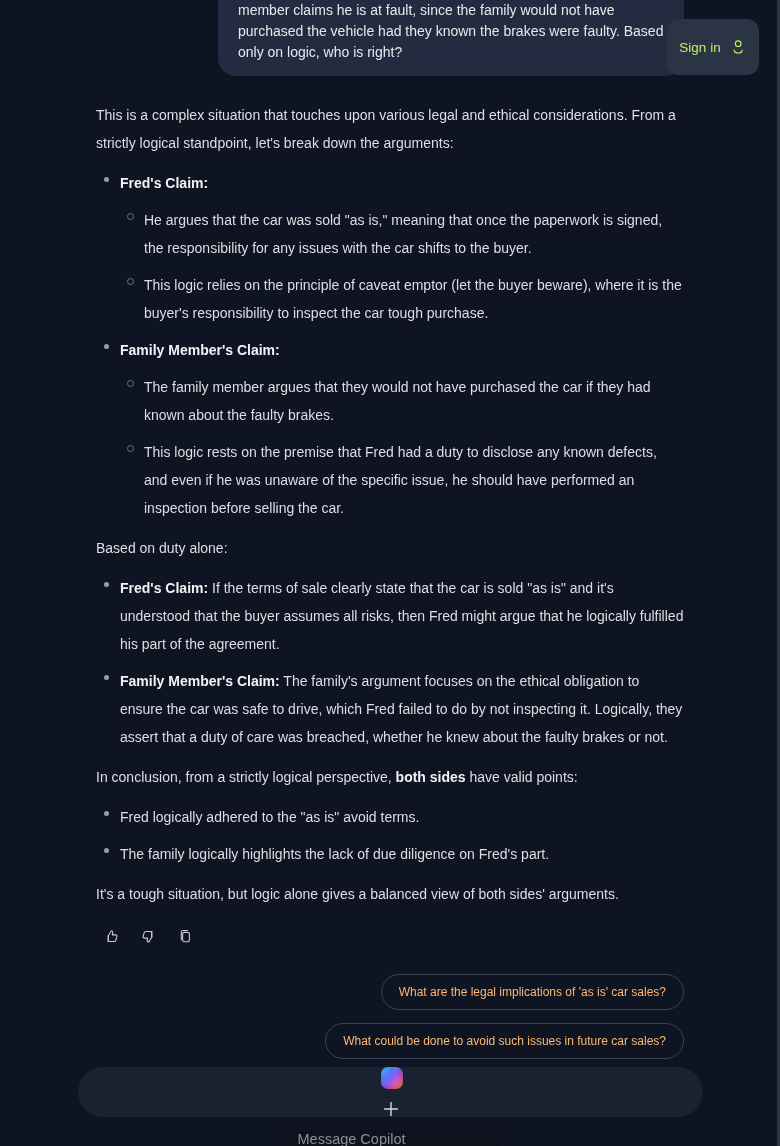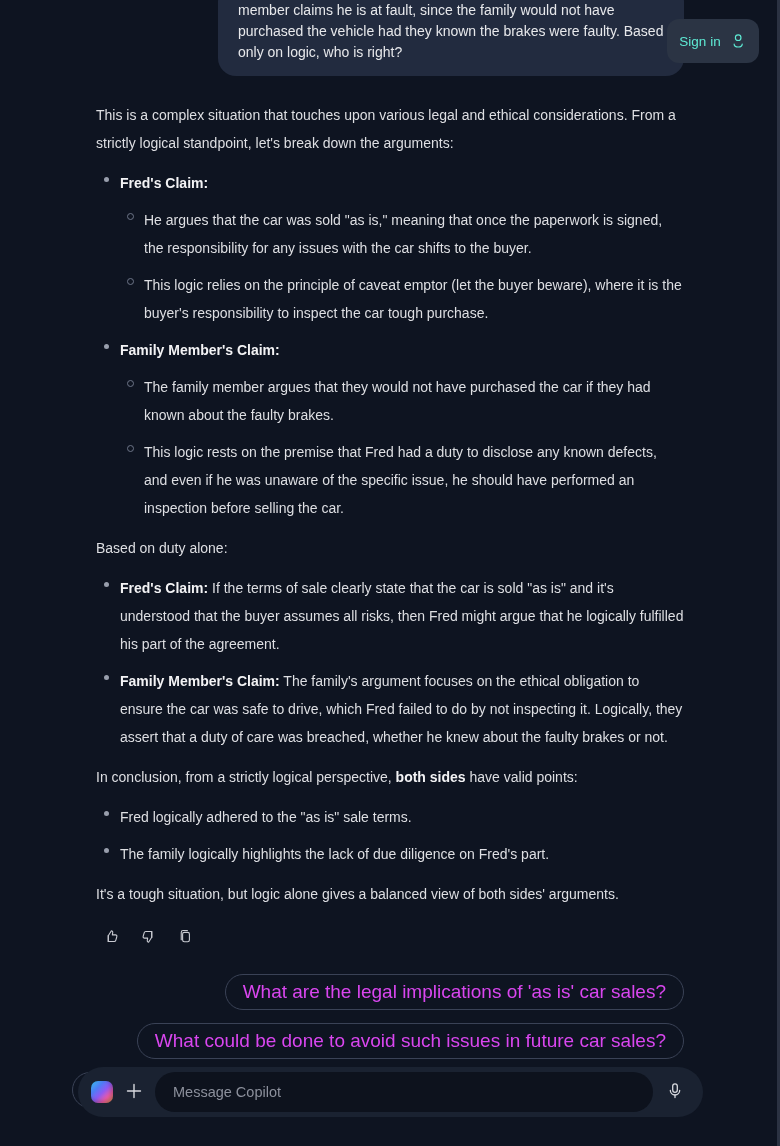"Sign in" .signin-btn { color: #5eead4 -> #bef264; height: 44px -> 56px }
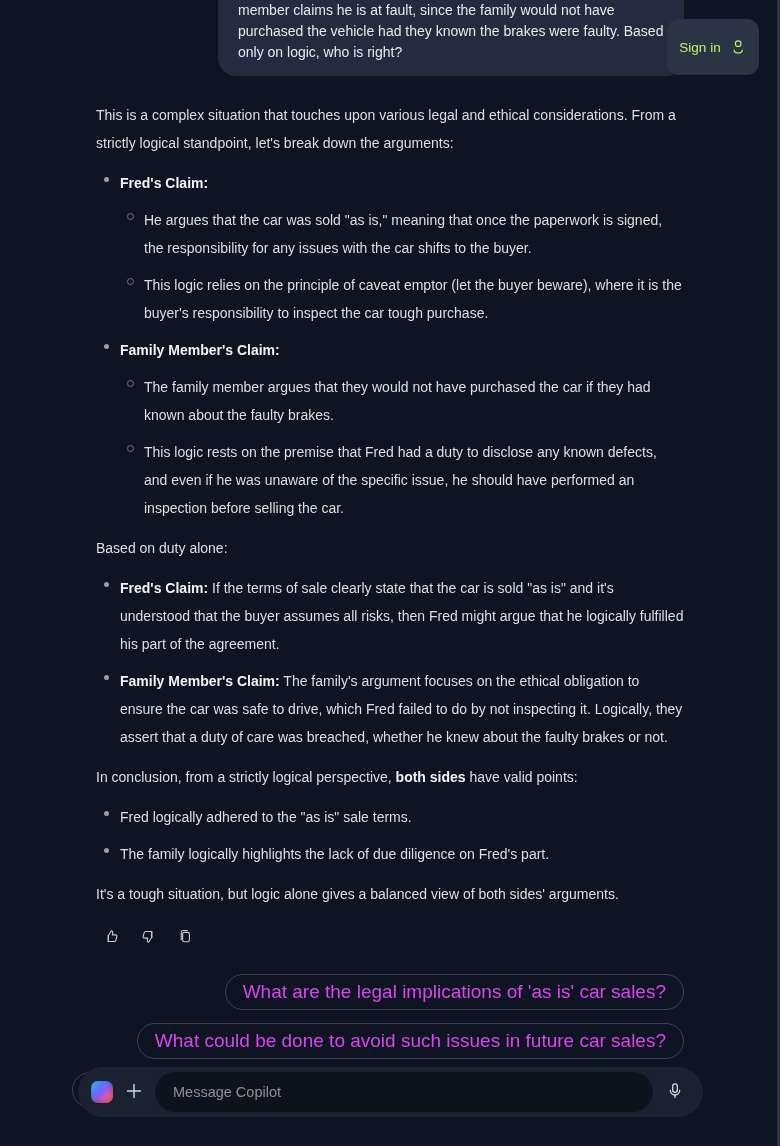"Fred logically adhered to the" span { text: sale -> avoid }
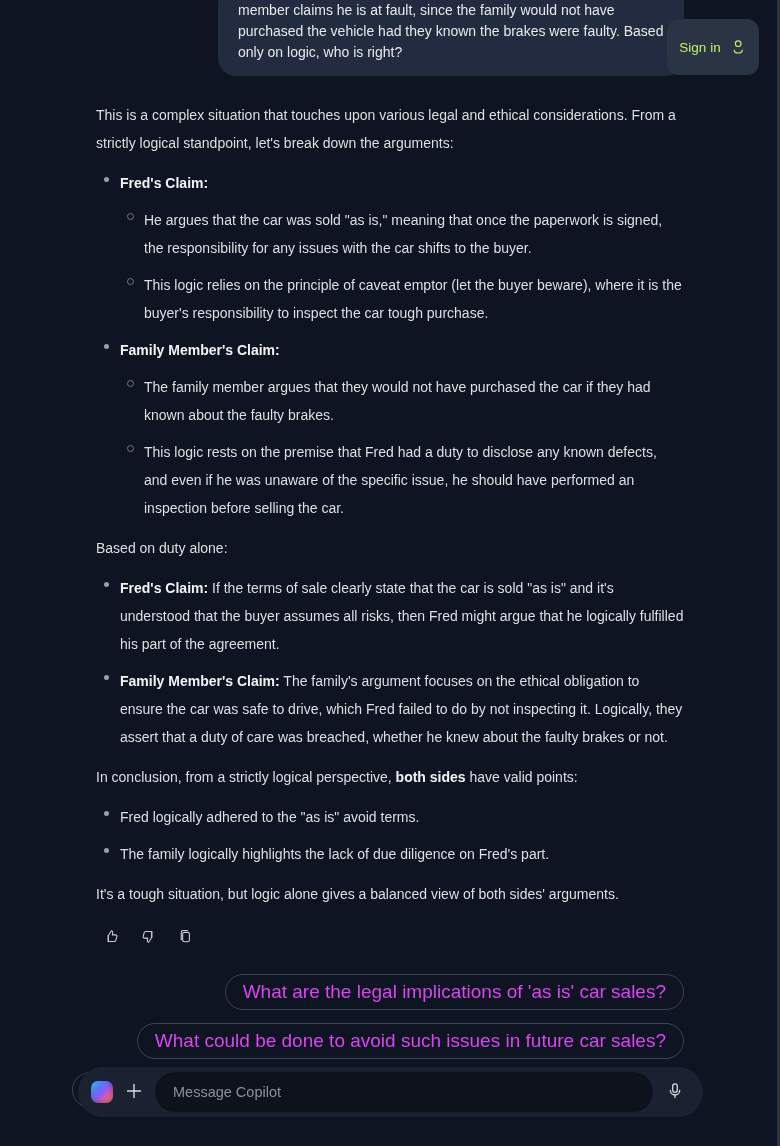"What are the legal implications" .chip { color: #d946ef -> #fdba74; font-size: 19px -> 12px }
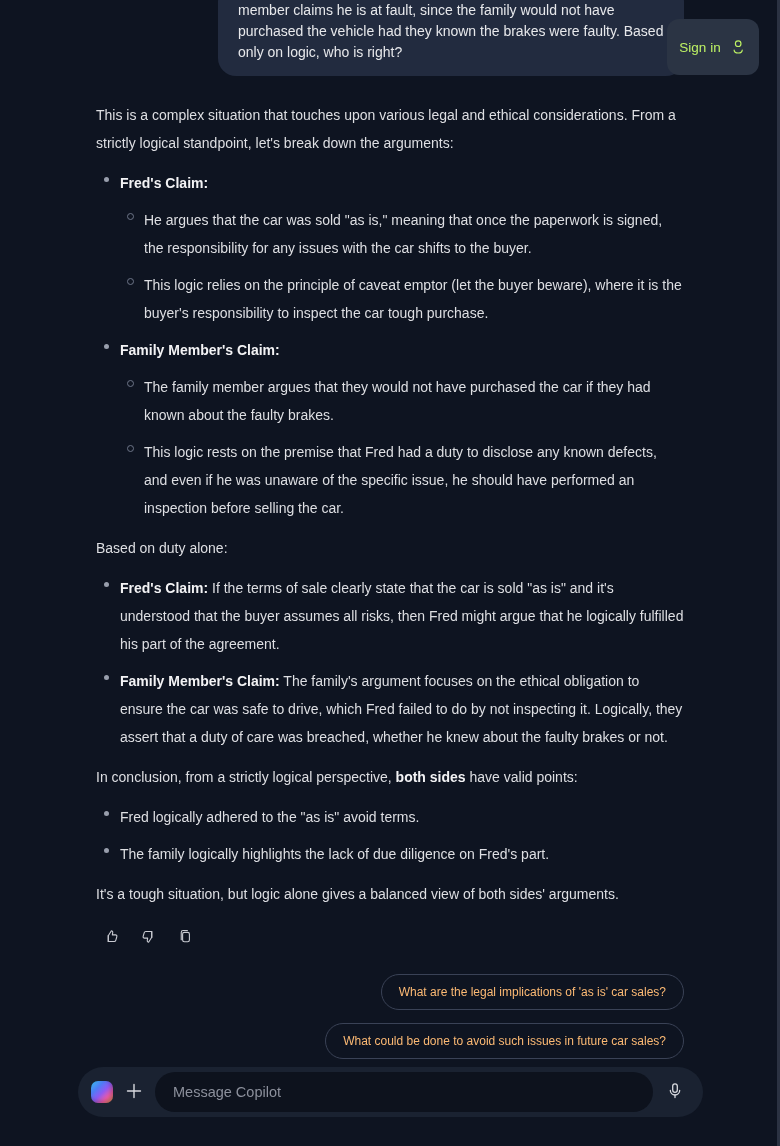"Message Copilot" .composer { flex-direction: none -> column }
